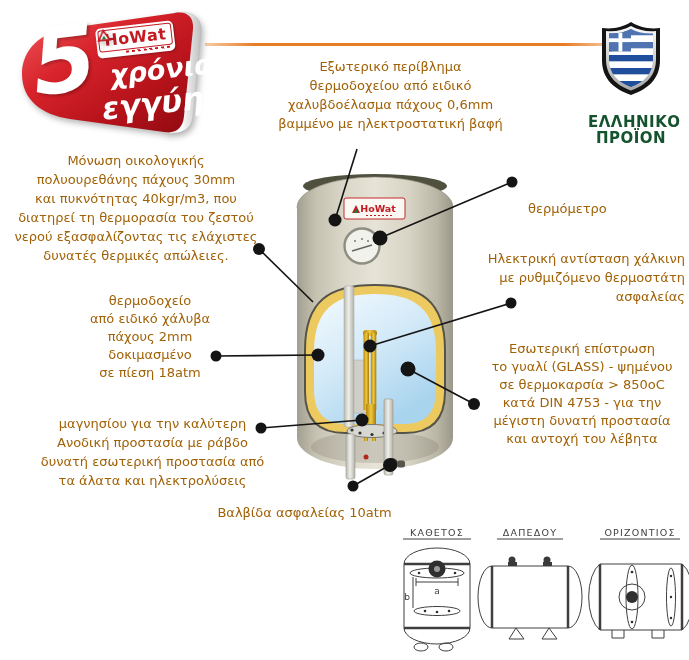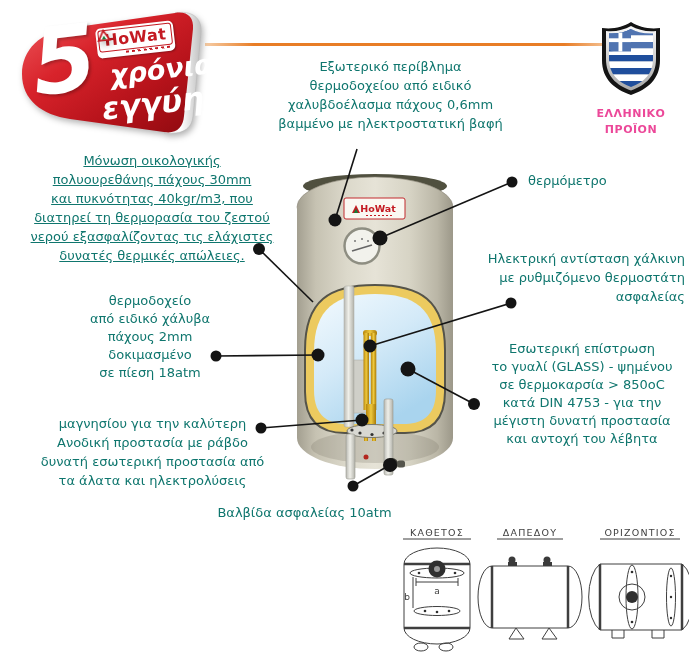"Εξωτερικό περίβλημα" .note { color: #0f766e -> #a16207 }
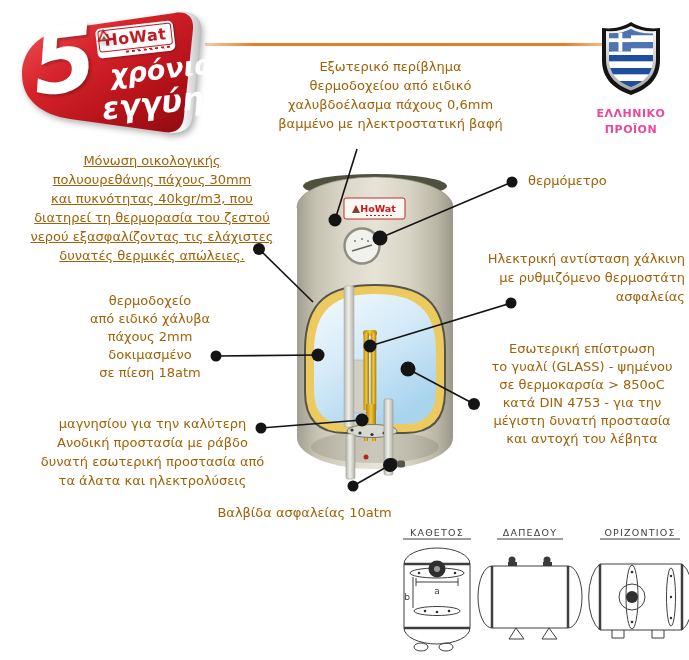"ΕΛΛΗΝΙΚΟ" .origin-label { color: #ec4899 -> #14532d; font-size: 11px -> 15px; margin-top: 4px -> 12px }
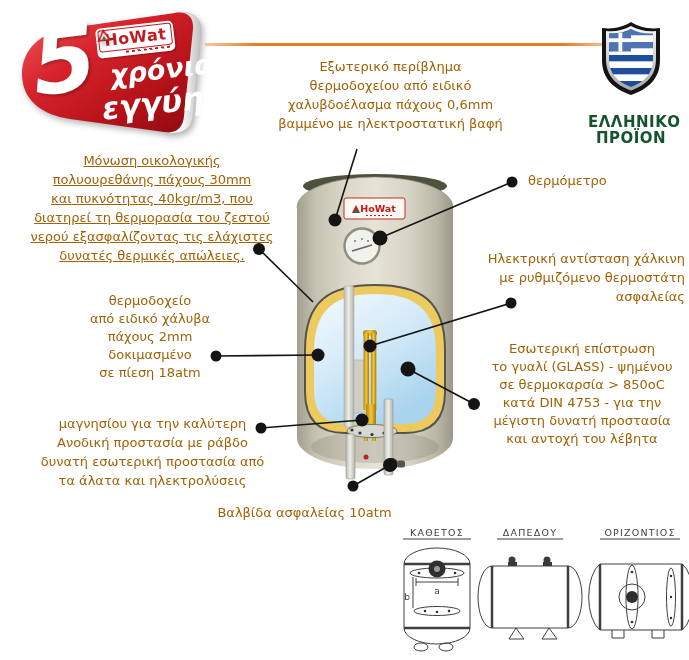"Μόνωση οικολογικής" div.note { left: 18px -> 2px; text-decoration: underline -> none }
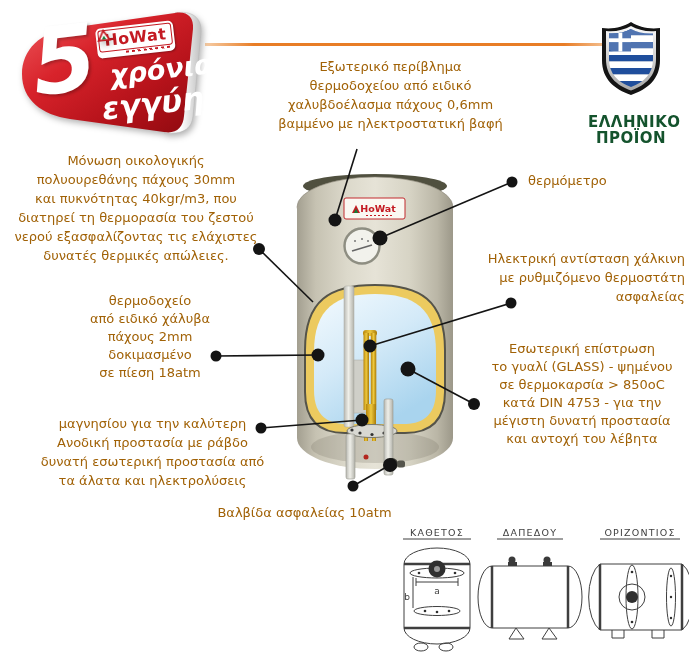"θερμόμετρο" .note.left { margin-top: none -> 28px }
